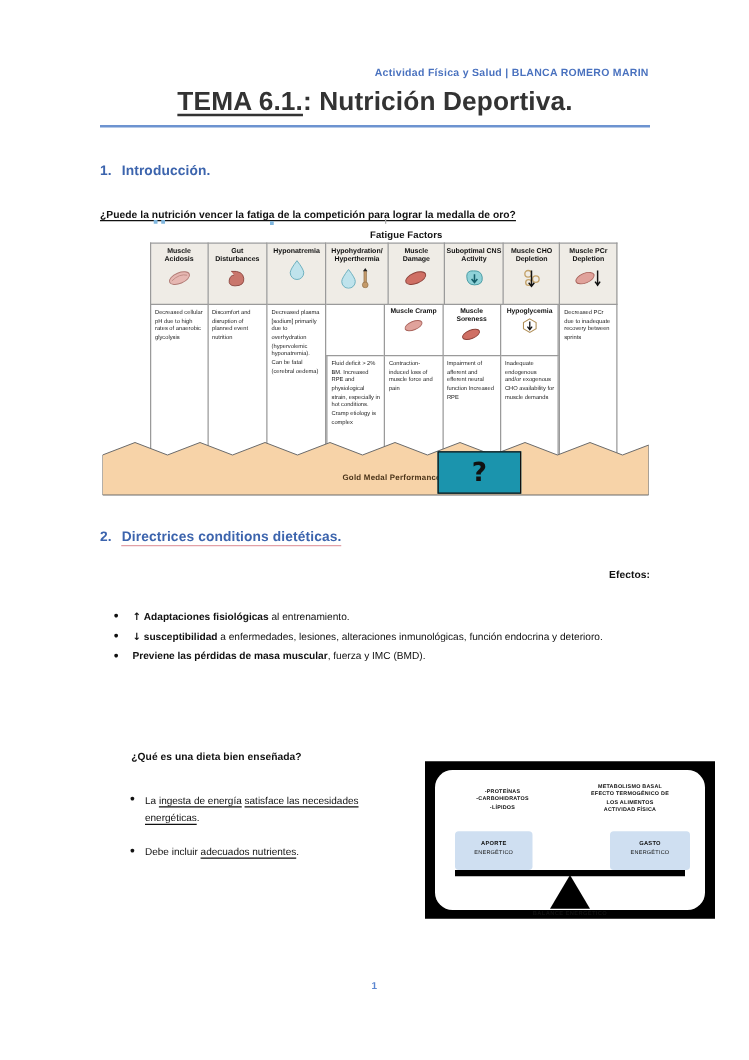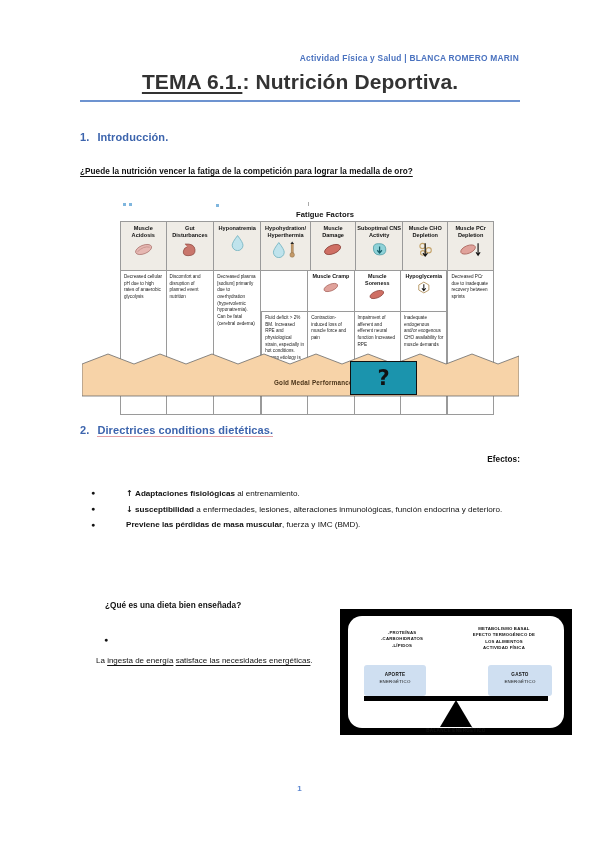"Fatigue Factors" .fig-table { top: 201px -> 174px }
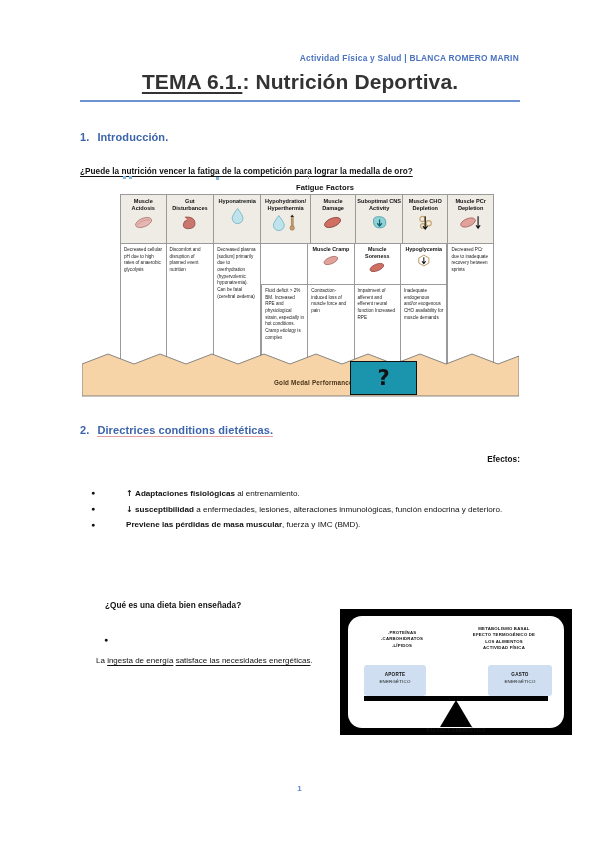"↑ Adaptaciones fisiológicas al" .bul .body { margin-left: 20px -> none }
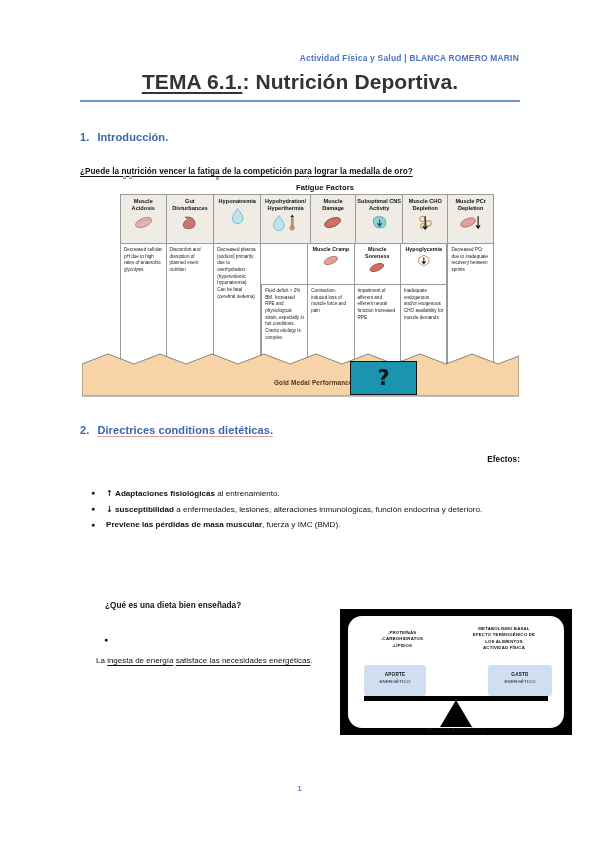"La ingesta de energía satisface" .low-bul { flex-direction: column -> none }
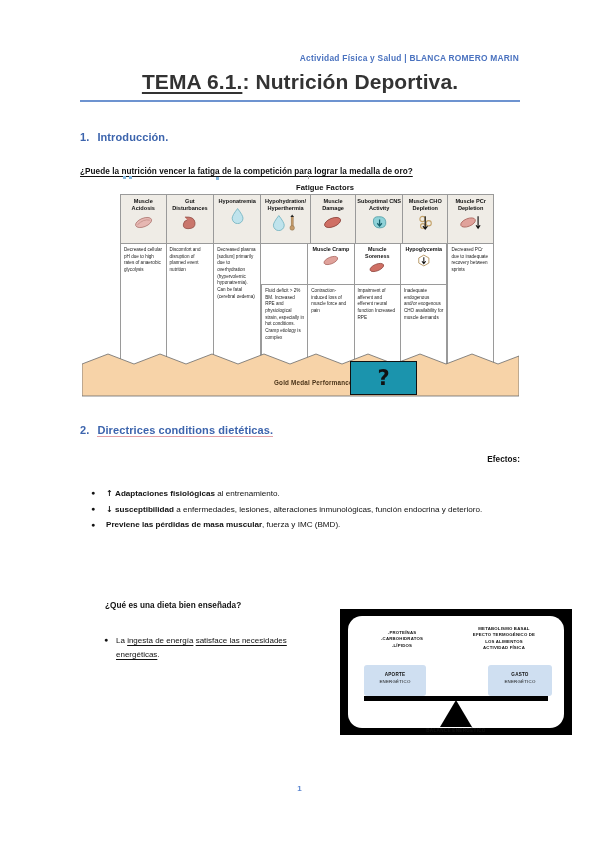"Debe incluir adecuados nutrientes." div.low-bul { html: none -> <div> <div>●</div> <div><span>Debe incluir </span><span>adecuados nutrientes</span><span>.</span></div> </div> }
